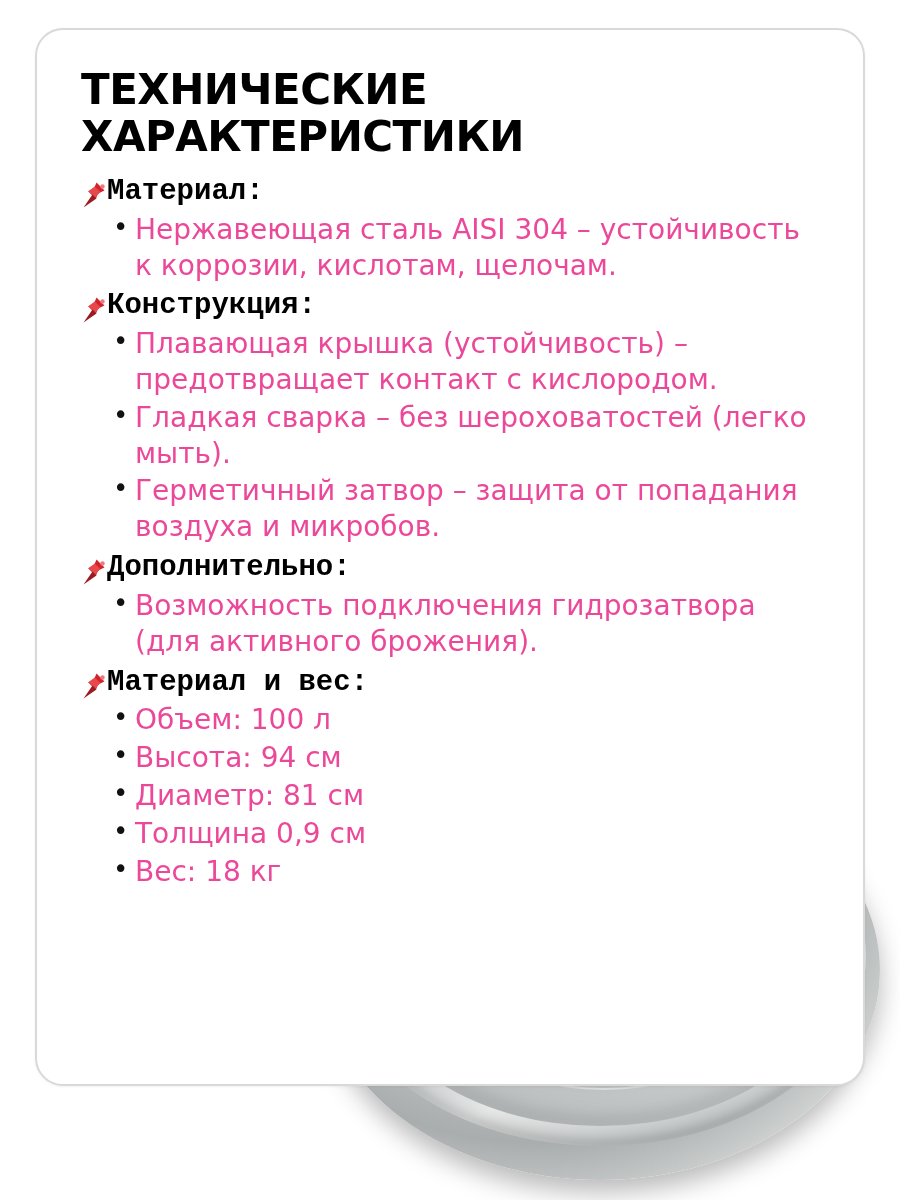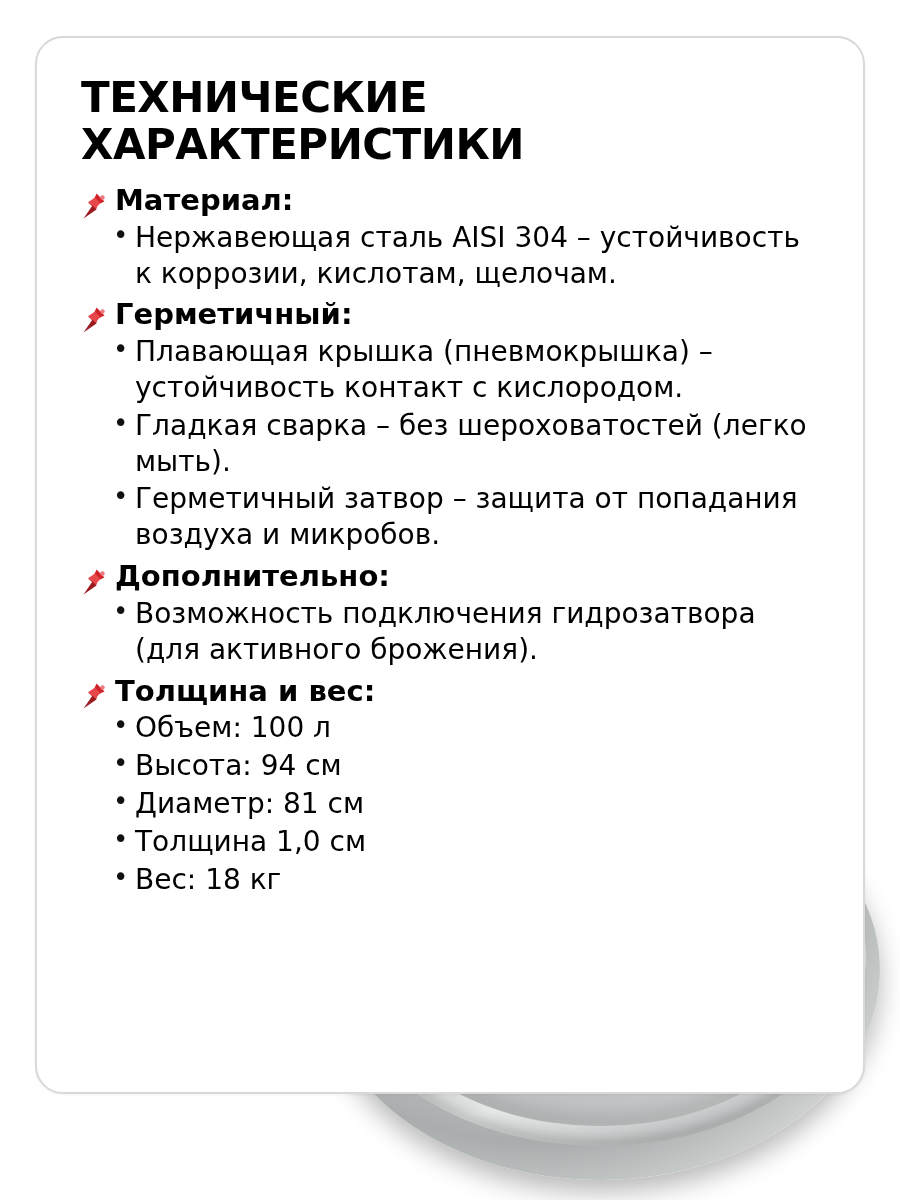"ТЕХНИЧЕСКИЕ ХАРАКТЕРИСТИКИ" .card { top: 36px -> 28px }
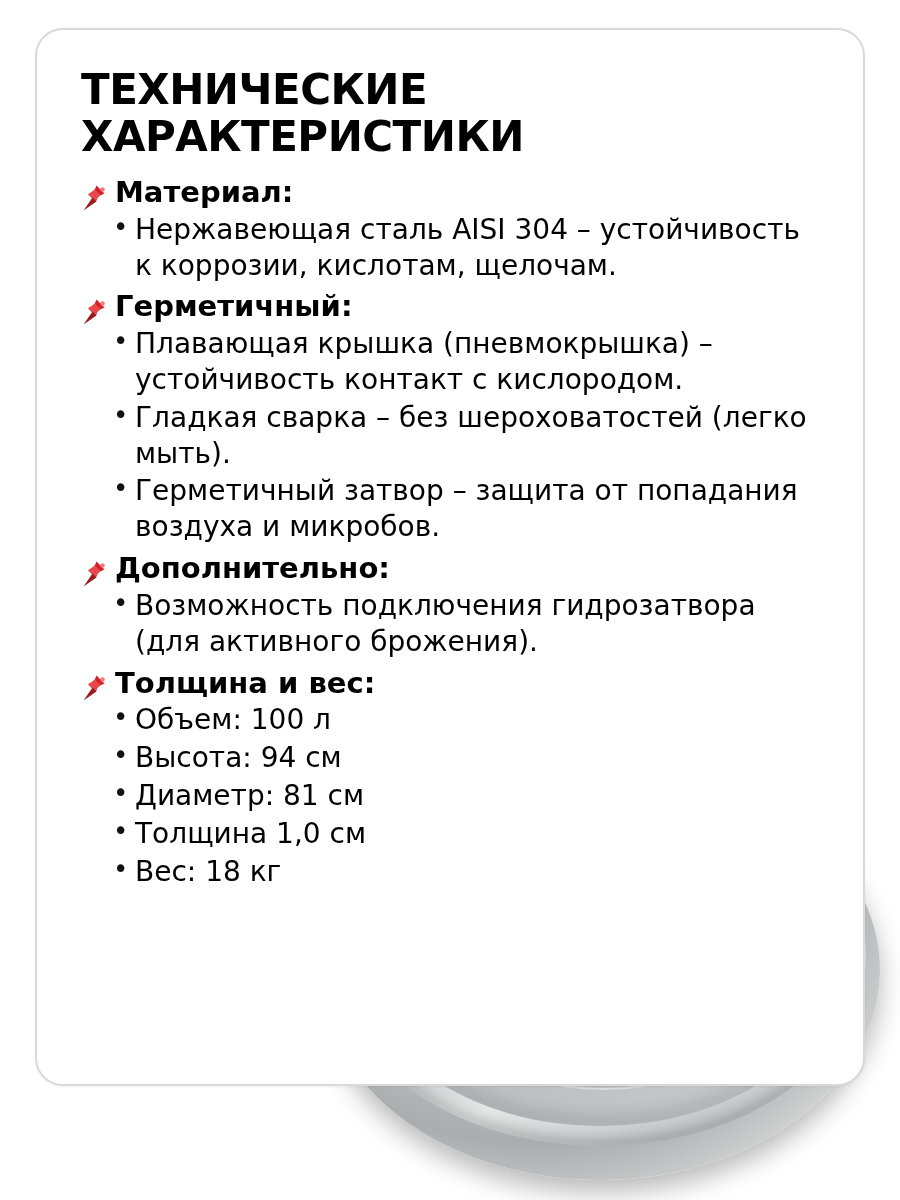"Материал:" .section-head { align-items: flex-end -> center; font-family: none -> Liberation Mono, monospace; gap: 8px -> none }
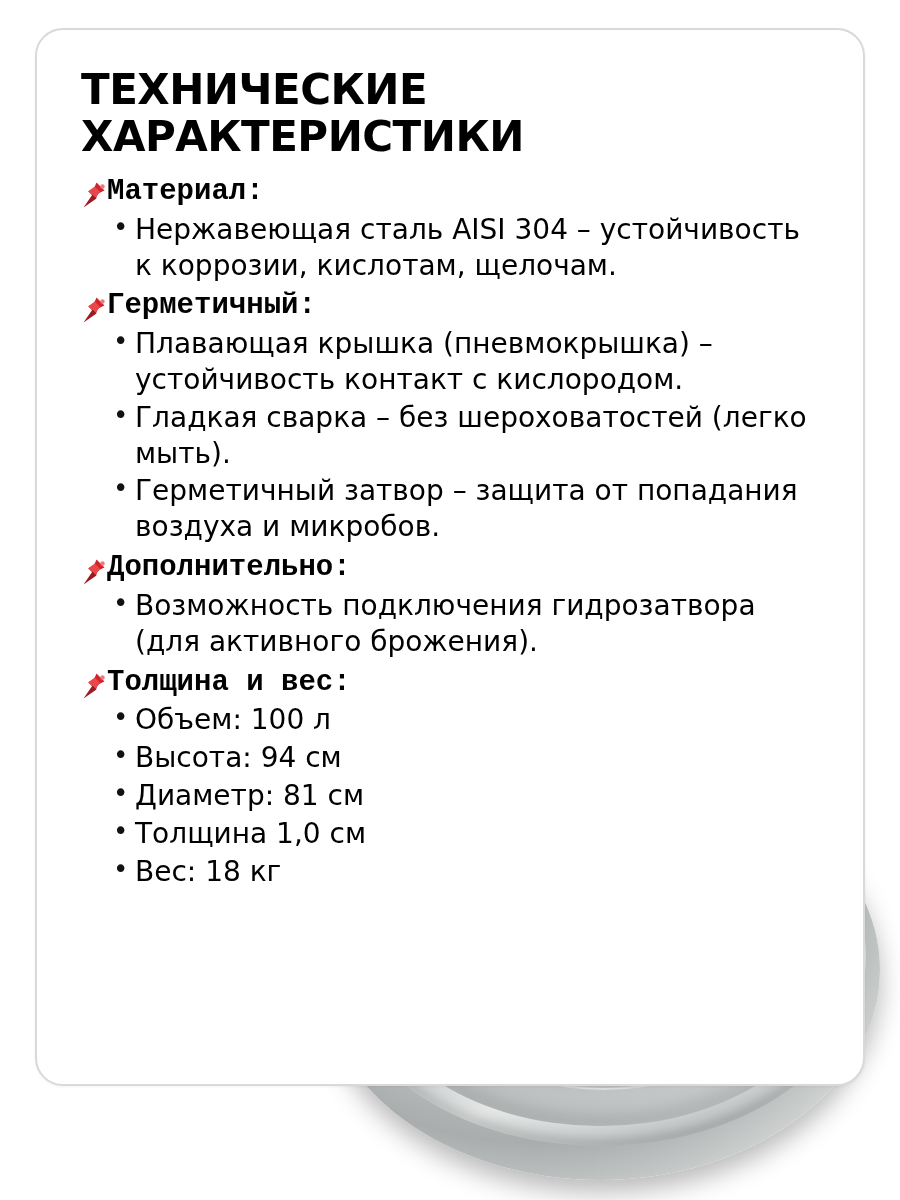"Нержавеющая сталь AISI 304 –" ul.bullets li { color: #000000 -> #ec4899 }
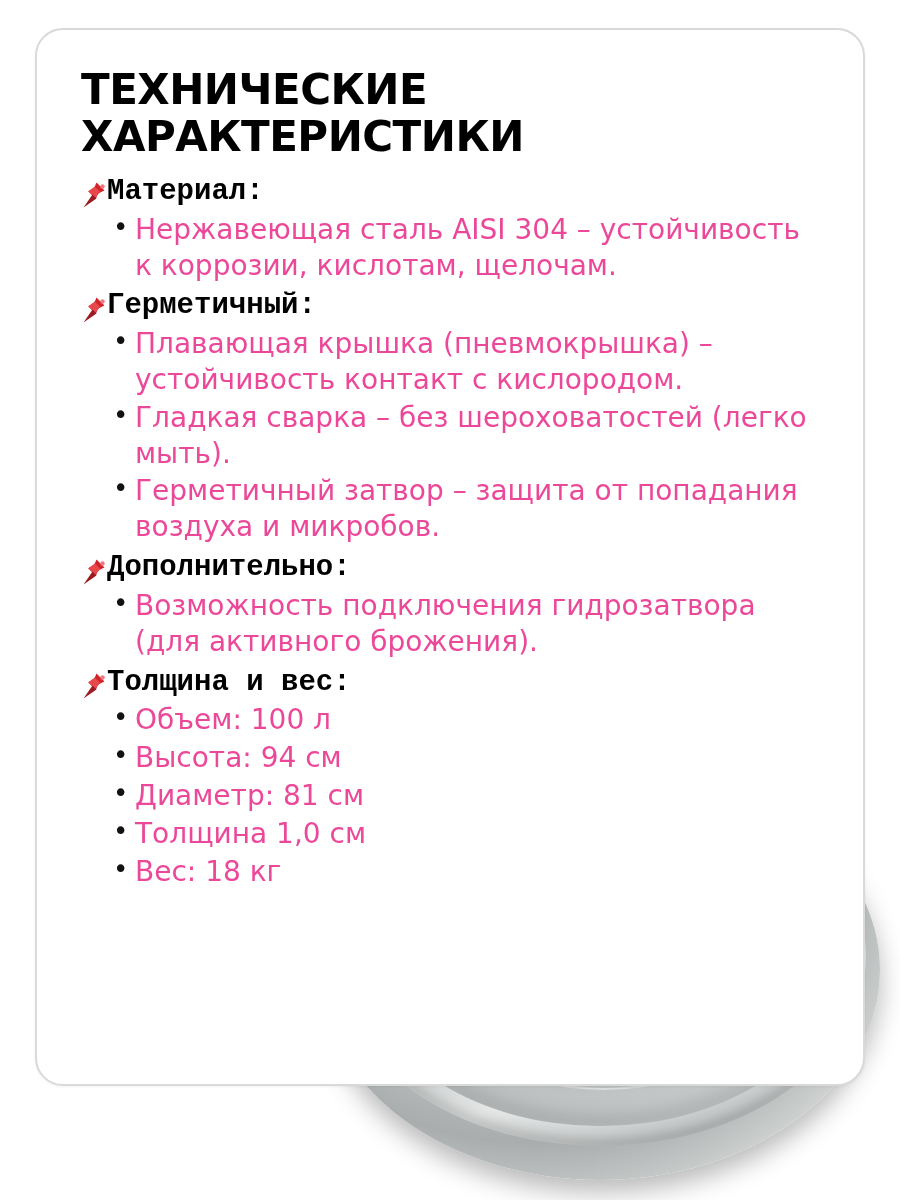"Герметичный" b { text: Герметичный -> Конструкция }
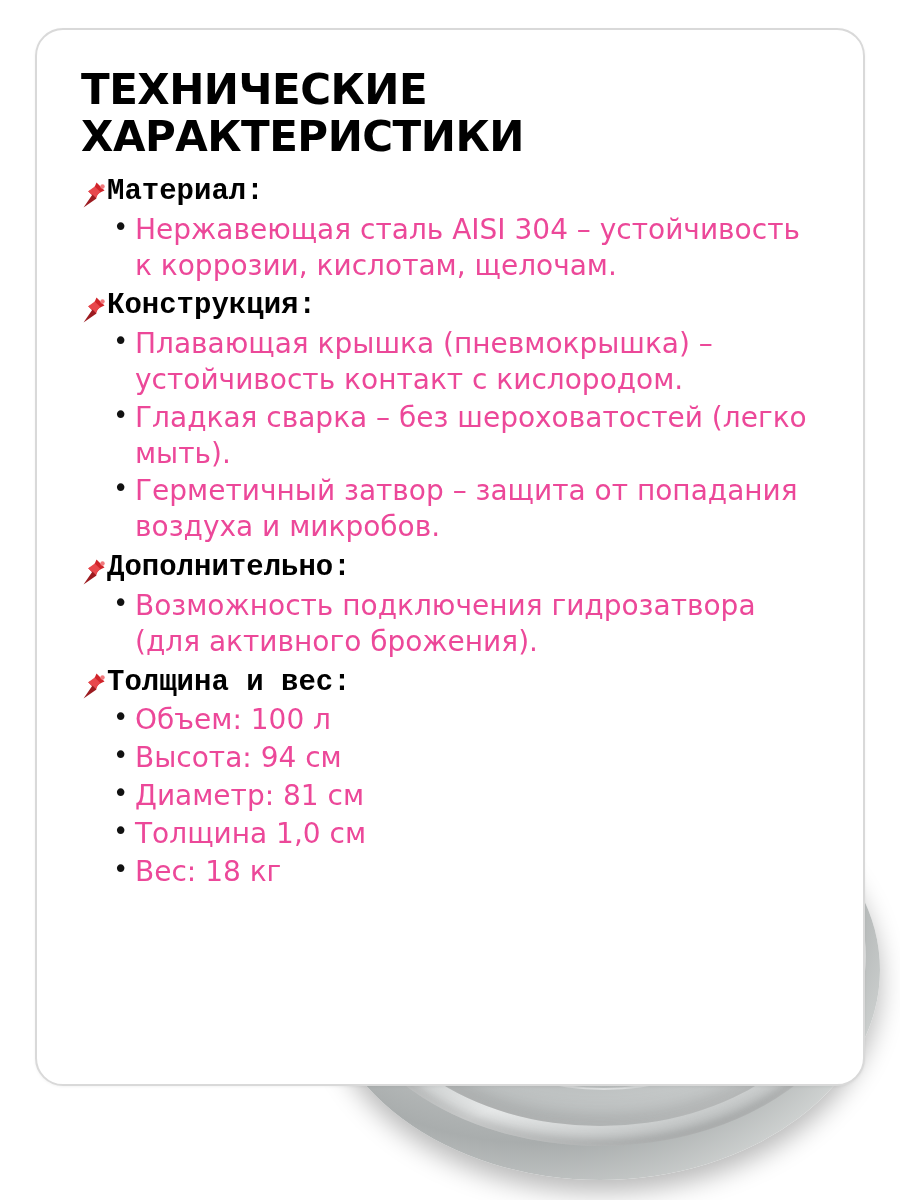"Плавающая крышка (пневмокрышка) –" li { text: пневмокрышка) – устойчивость -> устойчивость) – предотвращает }
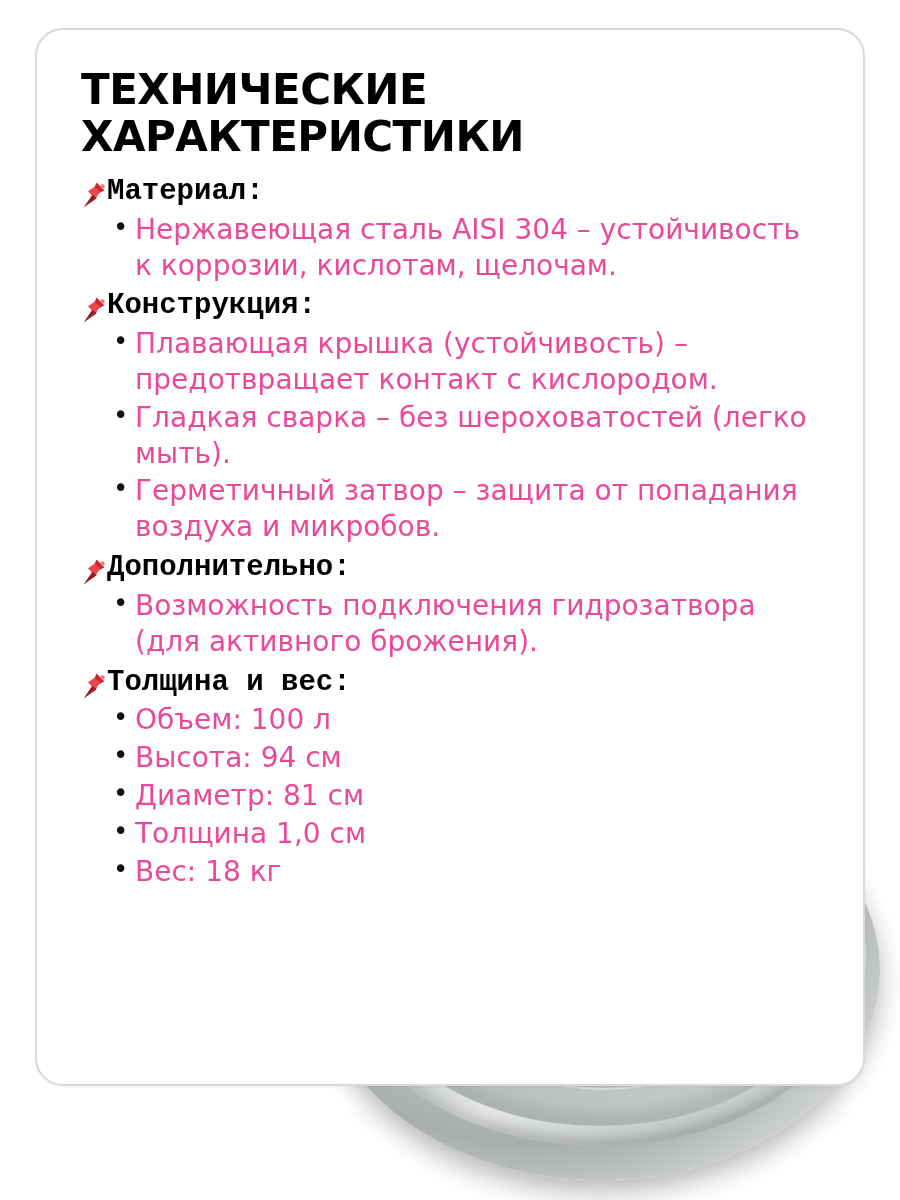"Толщина и вес" b { text: Толщина -> Материал }
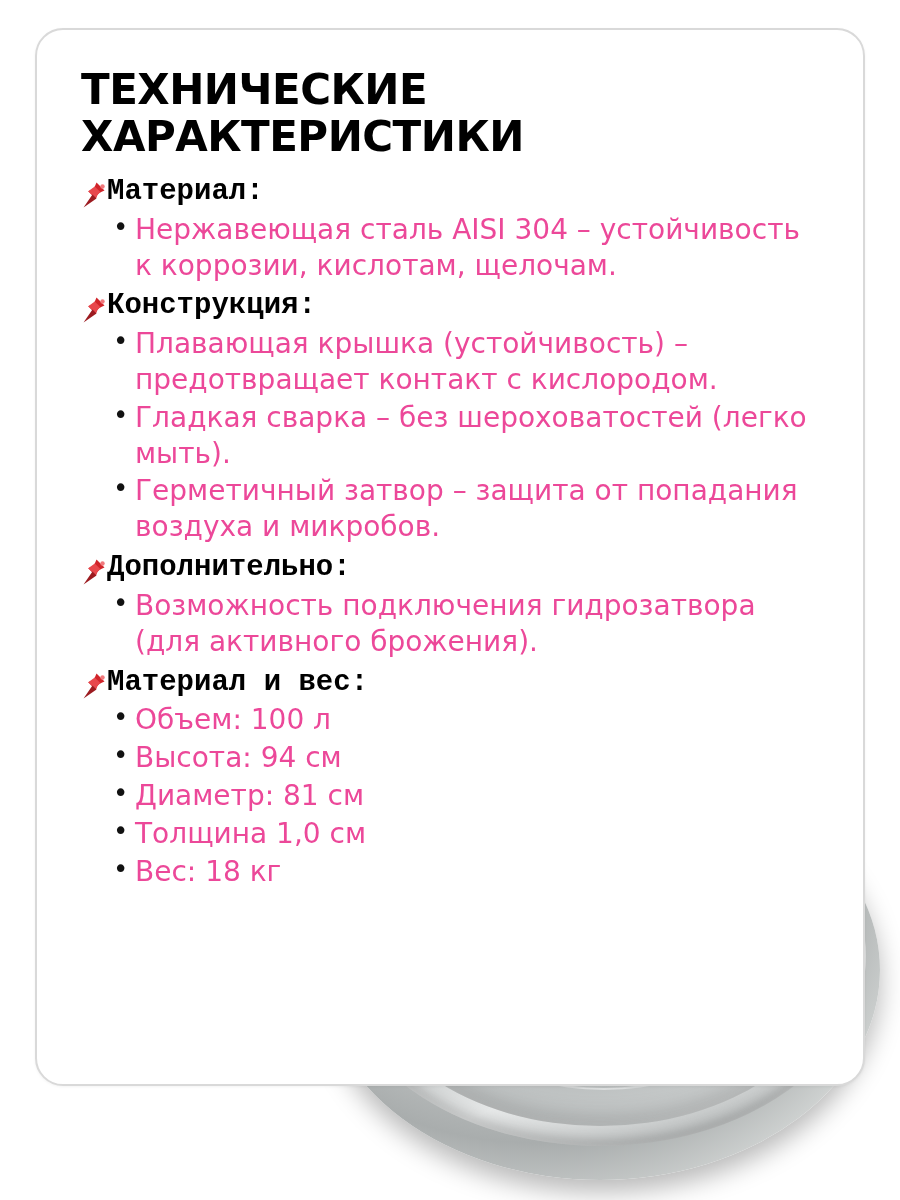"Толщина 1,0 см" li { text: 1,0 -> 0,9 }
